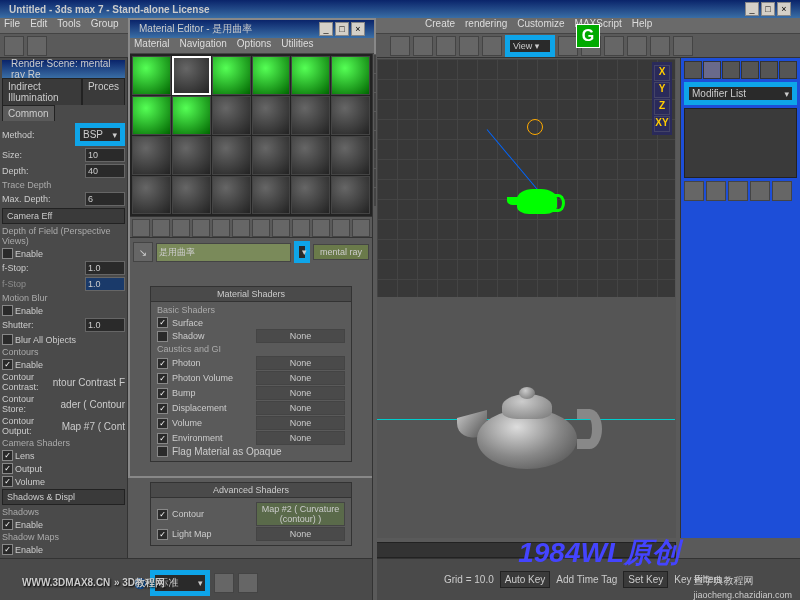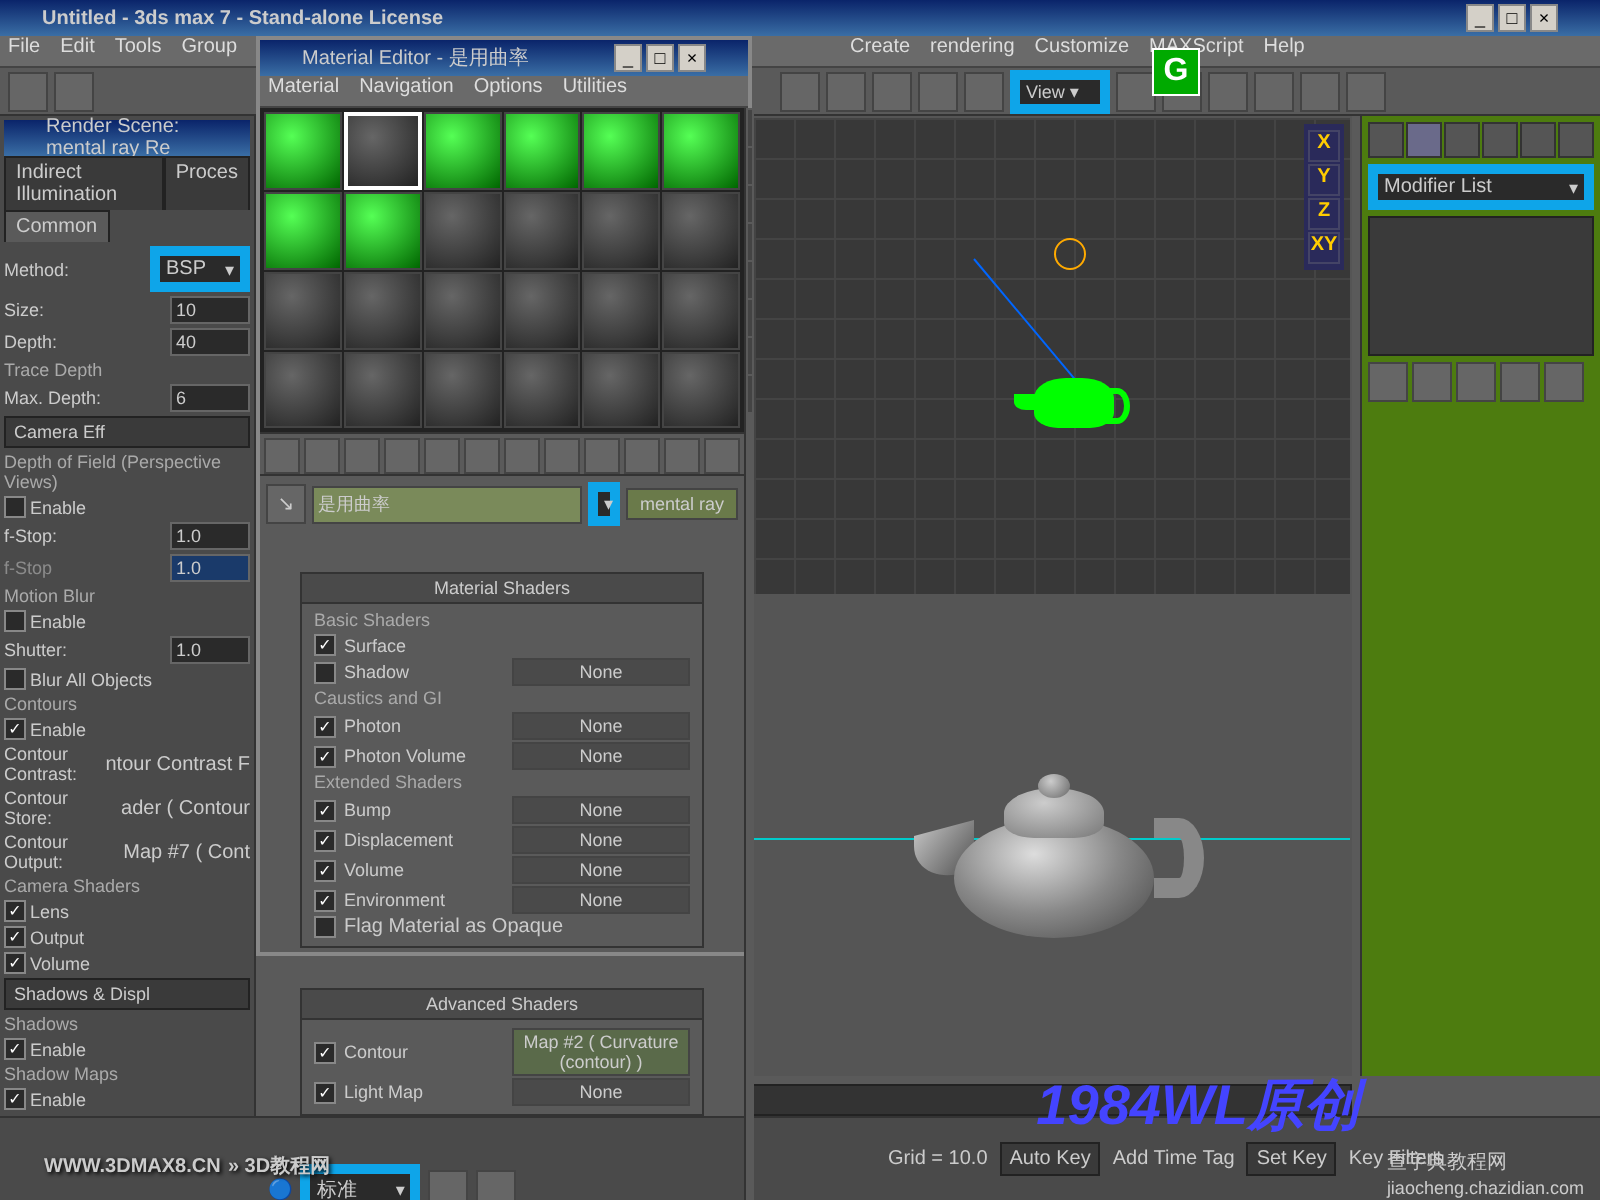"Untitled - 3ds max 7" .titlebar { padding: 0 21px -> 0 9px }
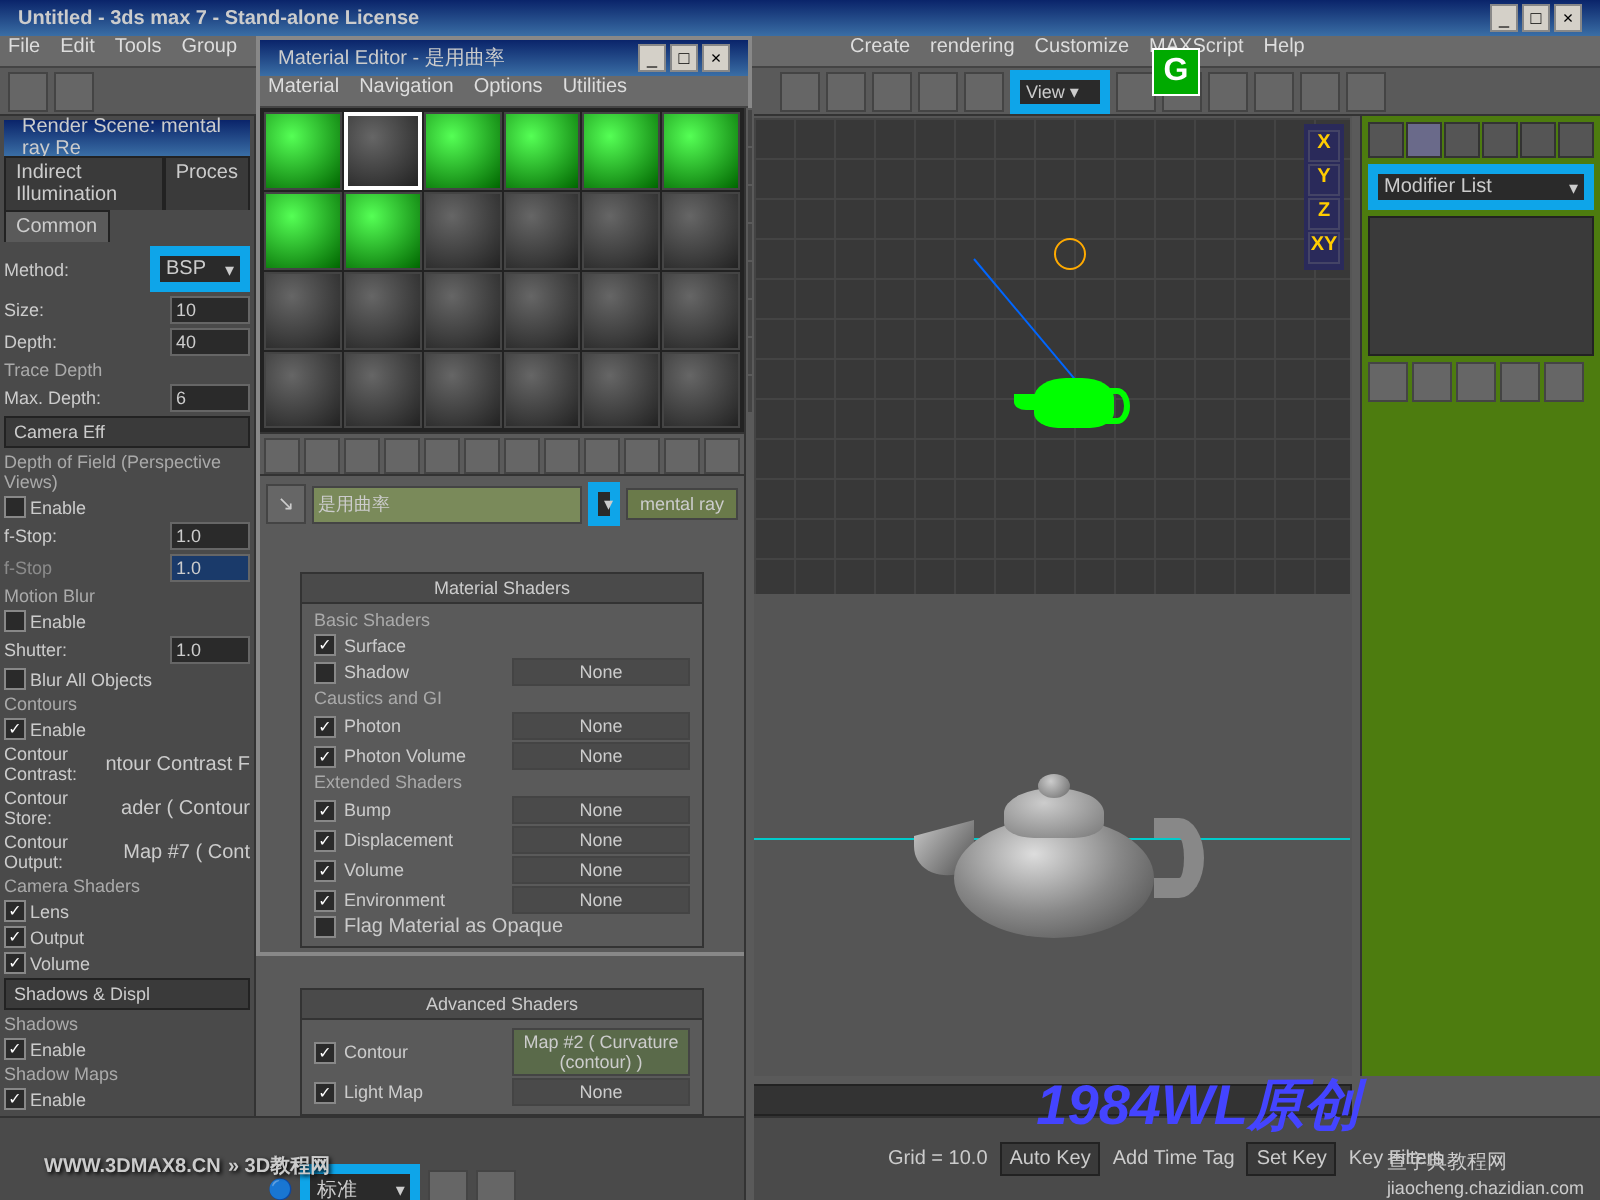"Modifier List" .right { background: #4d7c0f -> #1d4ed8 }
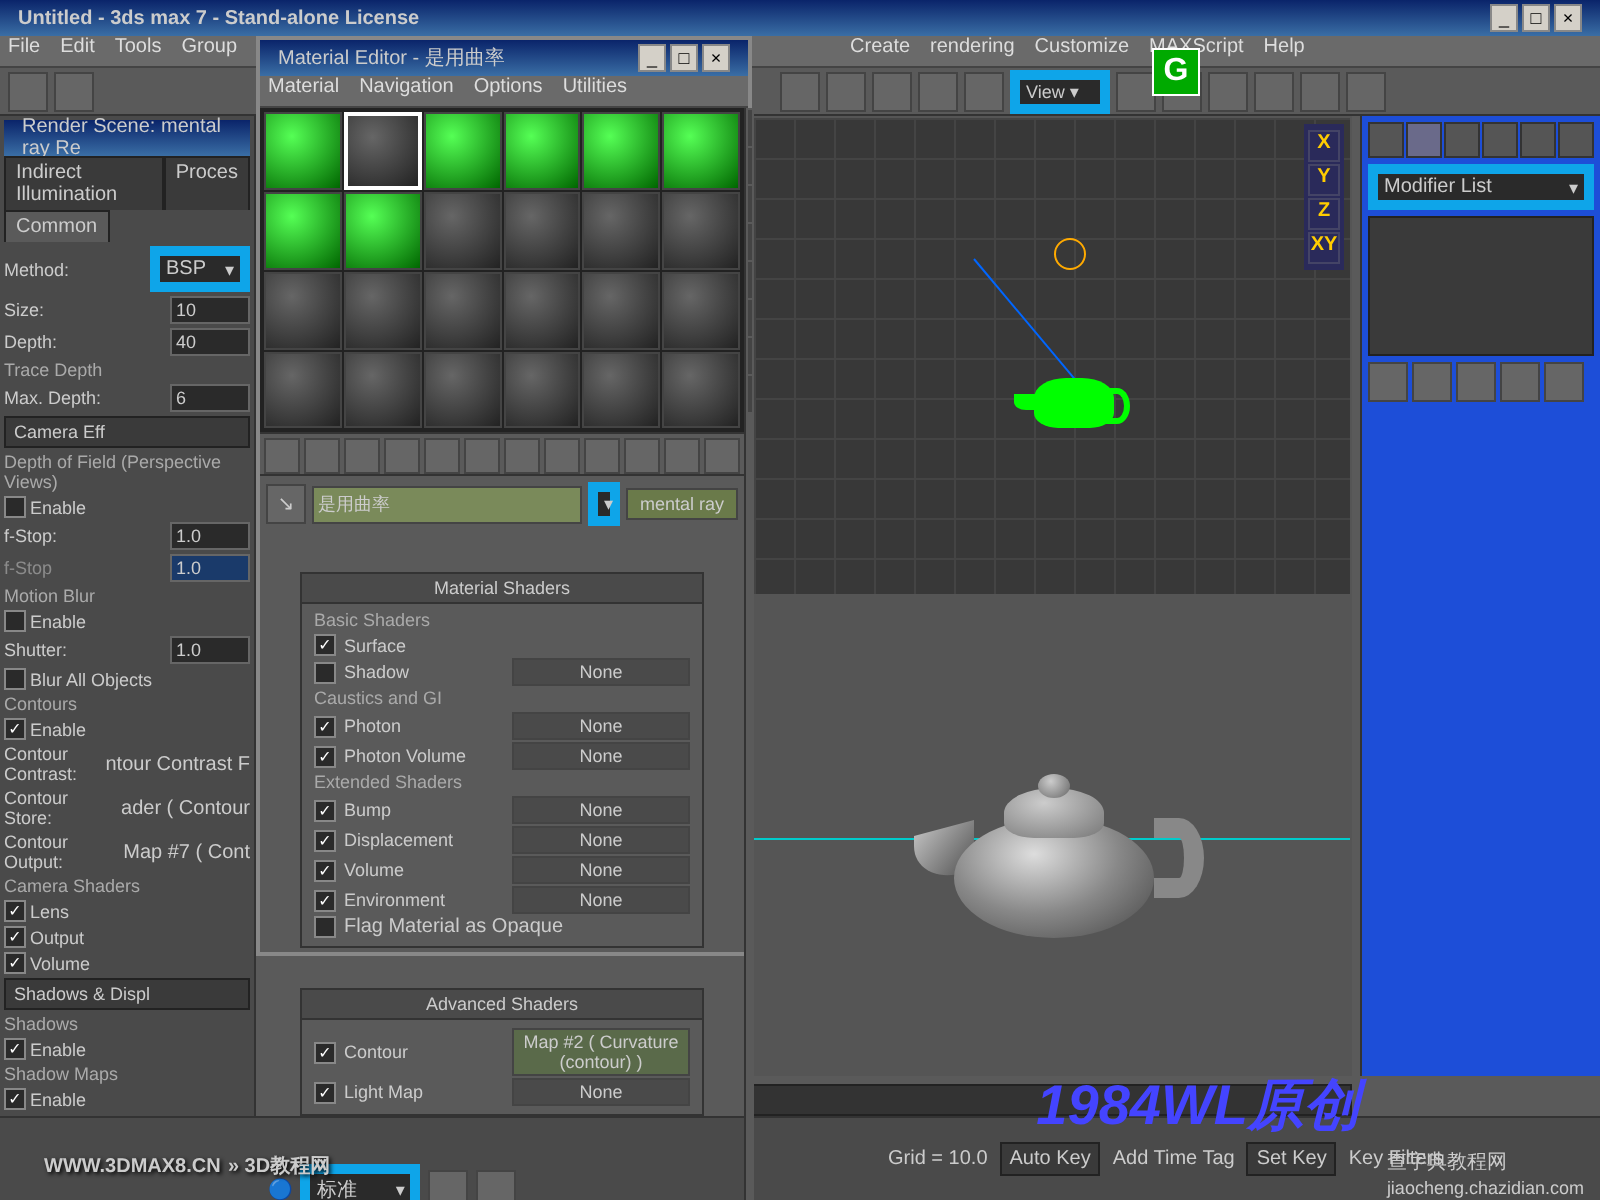"Extended Shaders" div.grp-t { html: <div>Extended Shaders</div> -> none }
